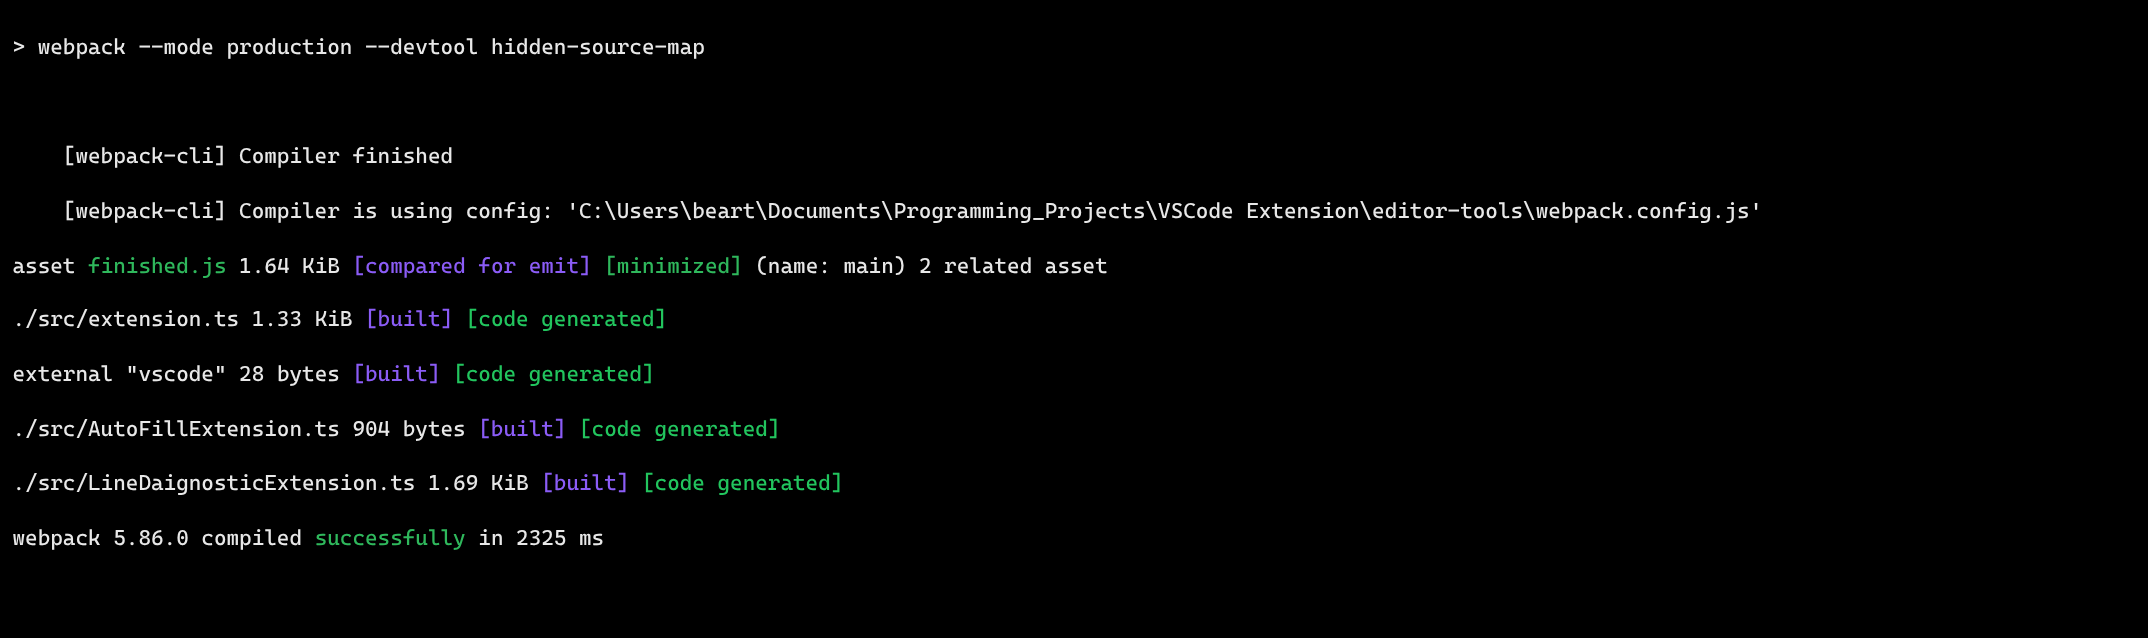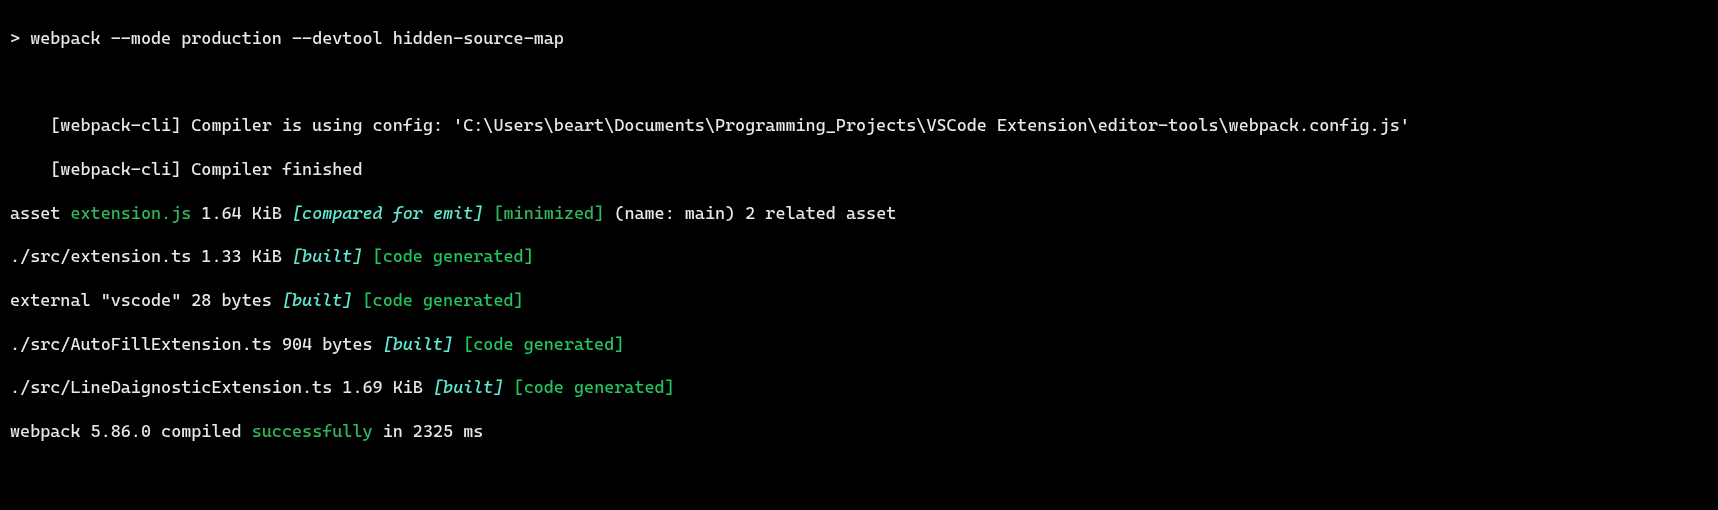"[webpack-cli] Compiler is using config:" div.line { order: before "[webpack-cli] Compiler finished" -> after "[webpack-cli] Compiler finished" }
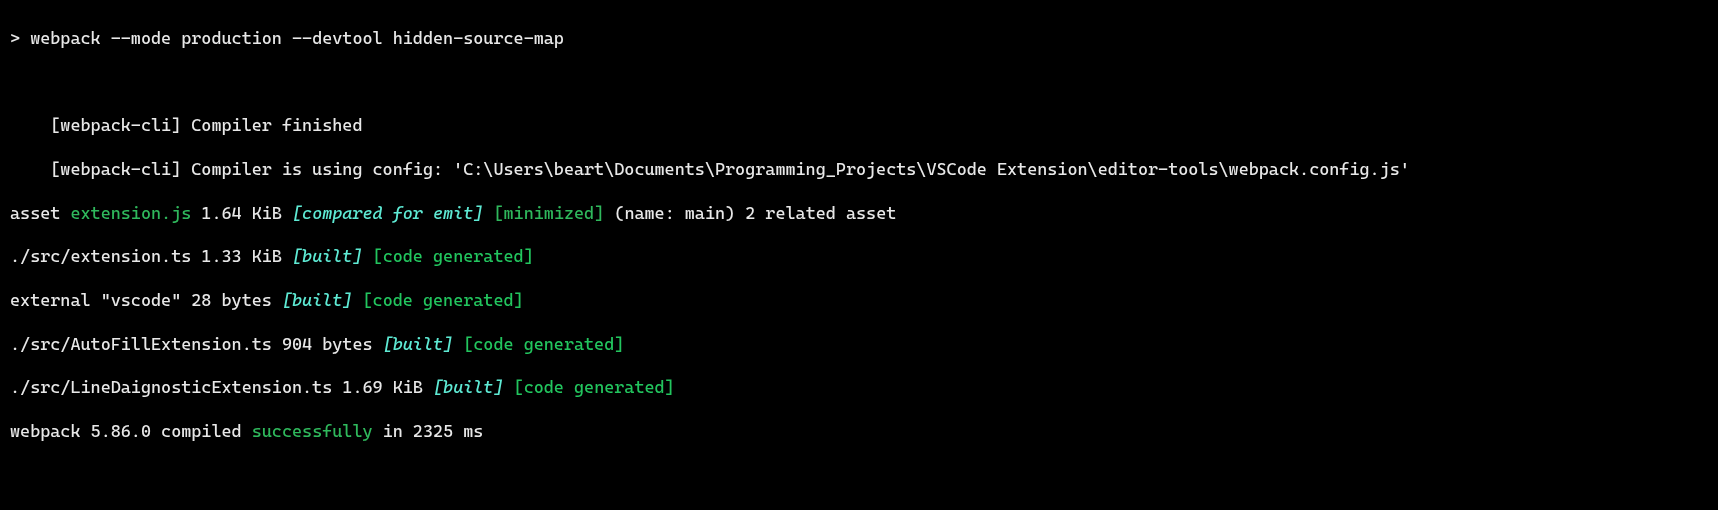"extension.js" span.c-green { text: extension.js -> finished.js }
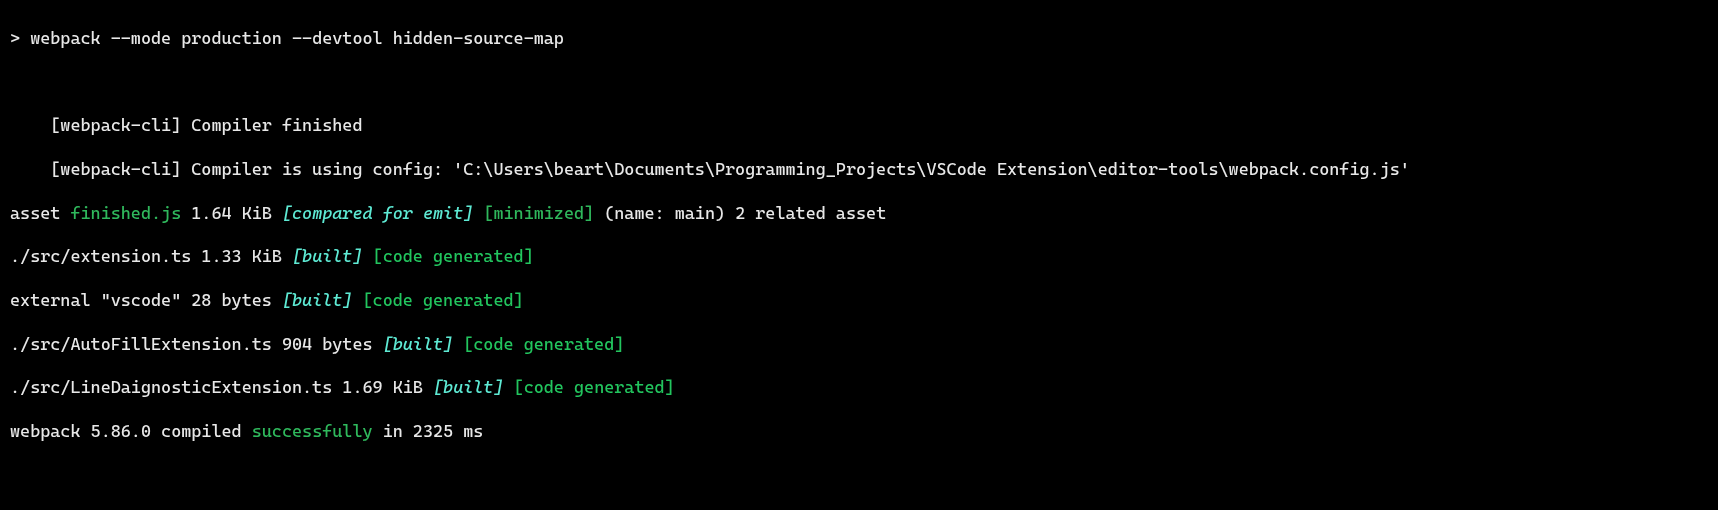"[compared for emit]" .c-dimyellow { color: #5eead4 -> #8b5cf6; font-style: italic -> none }
